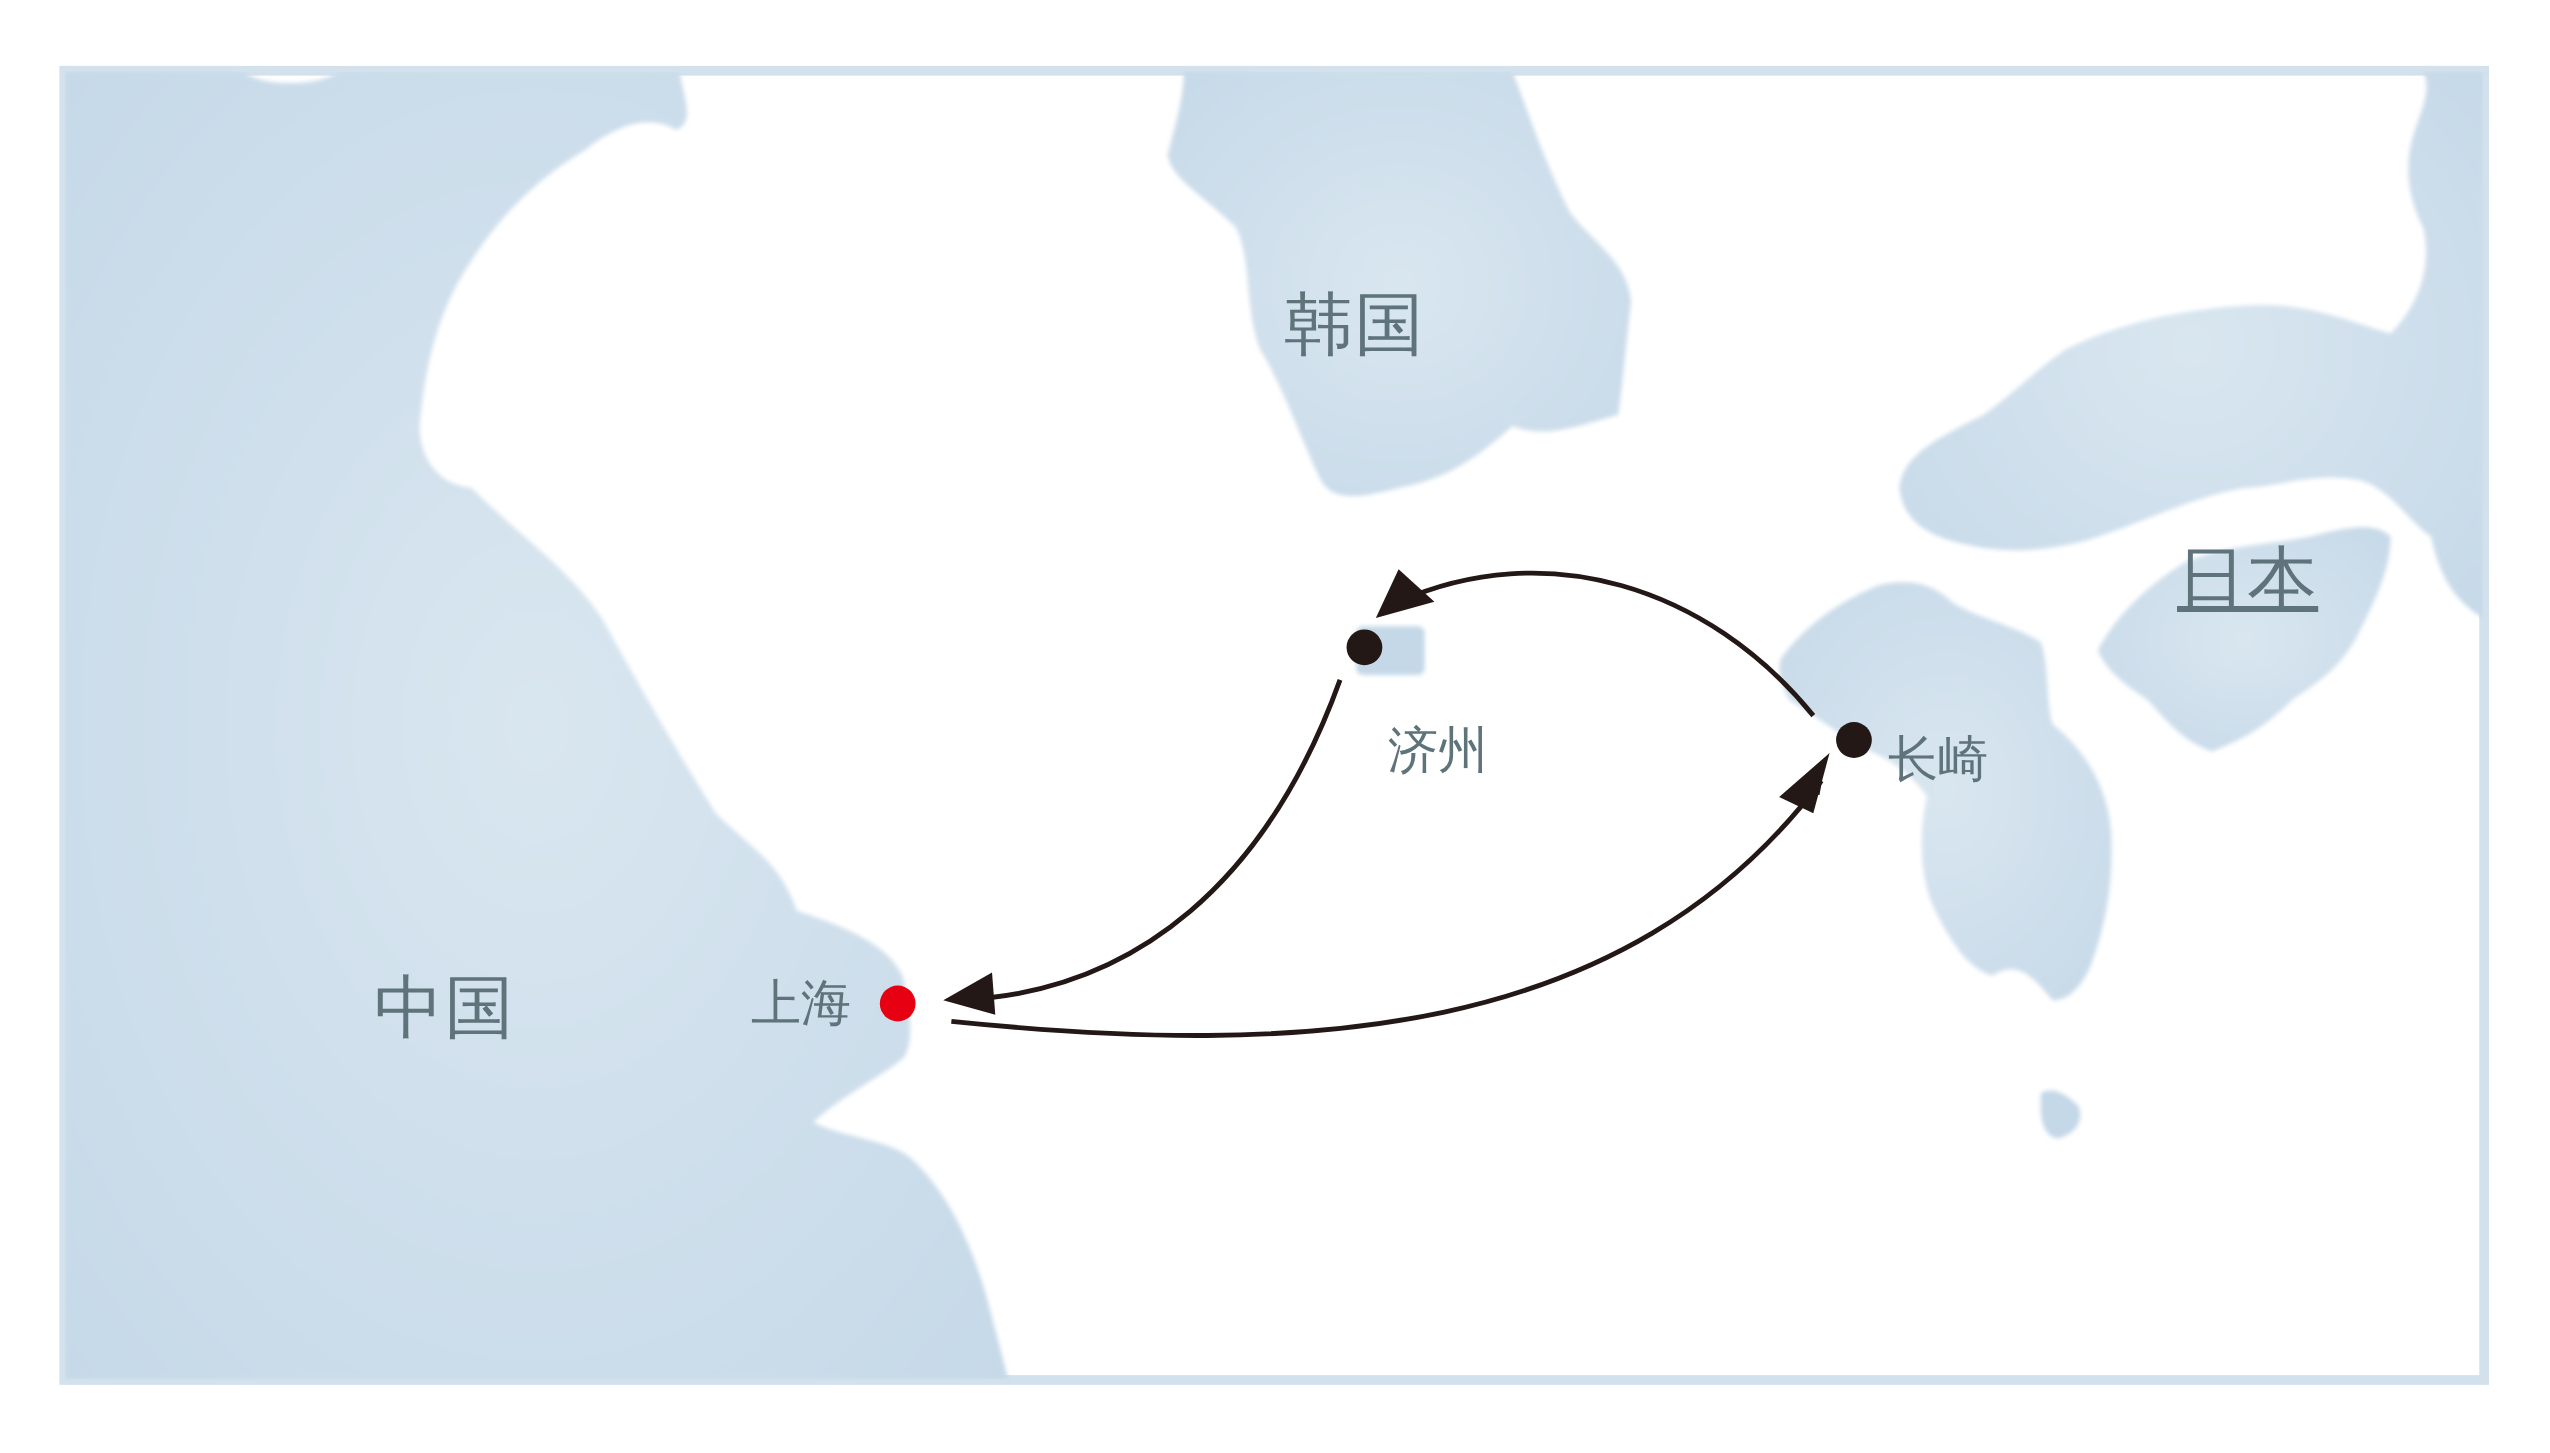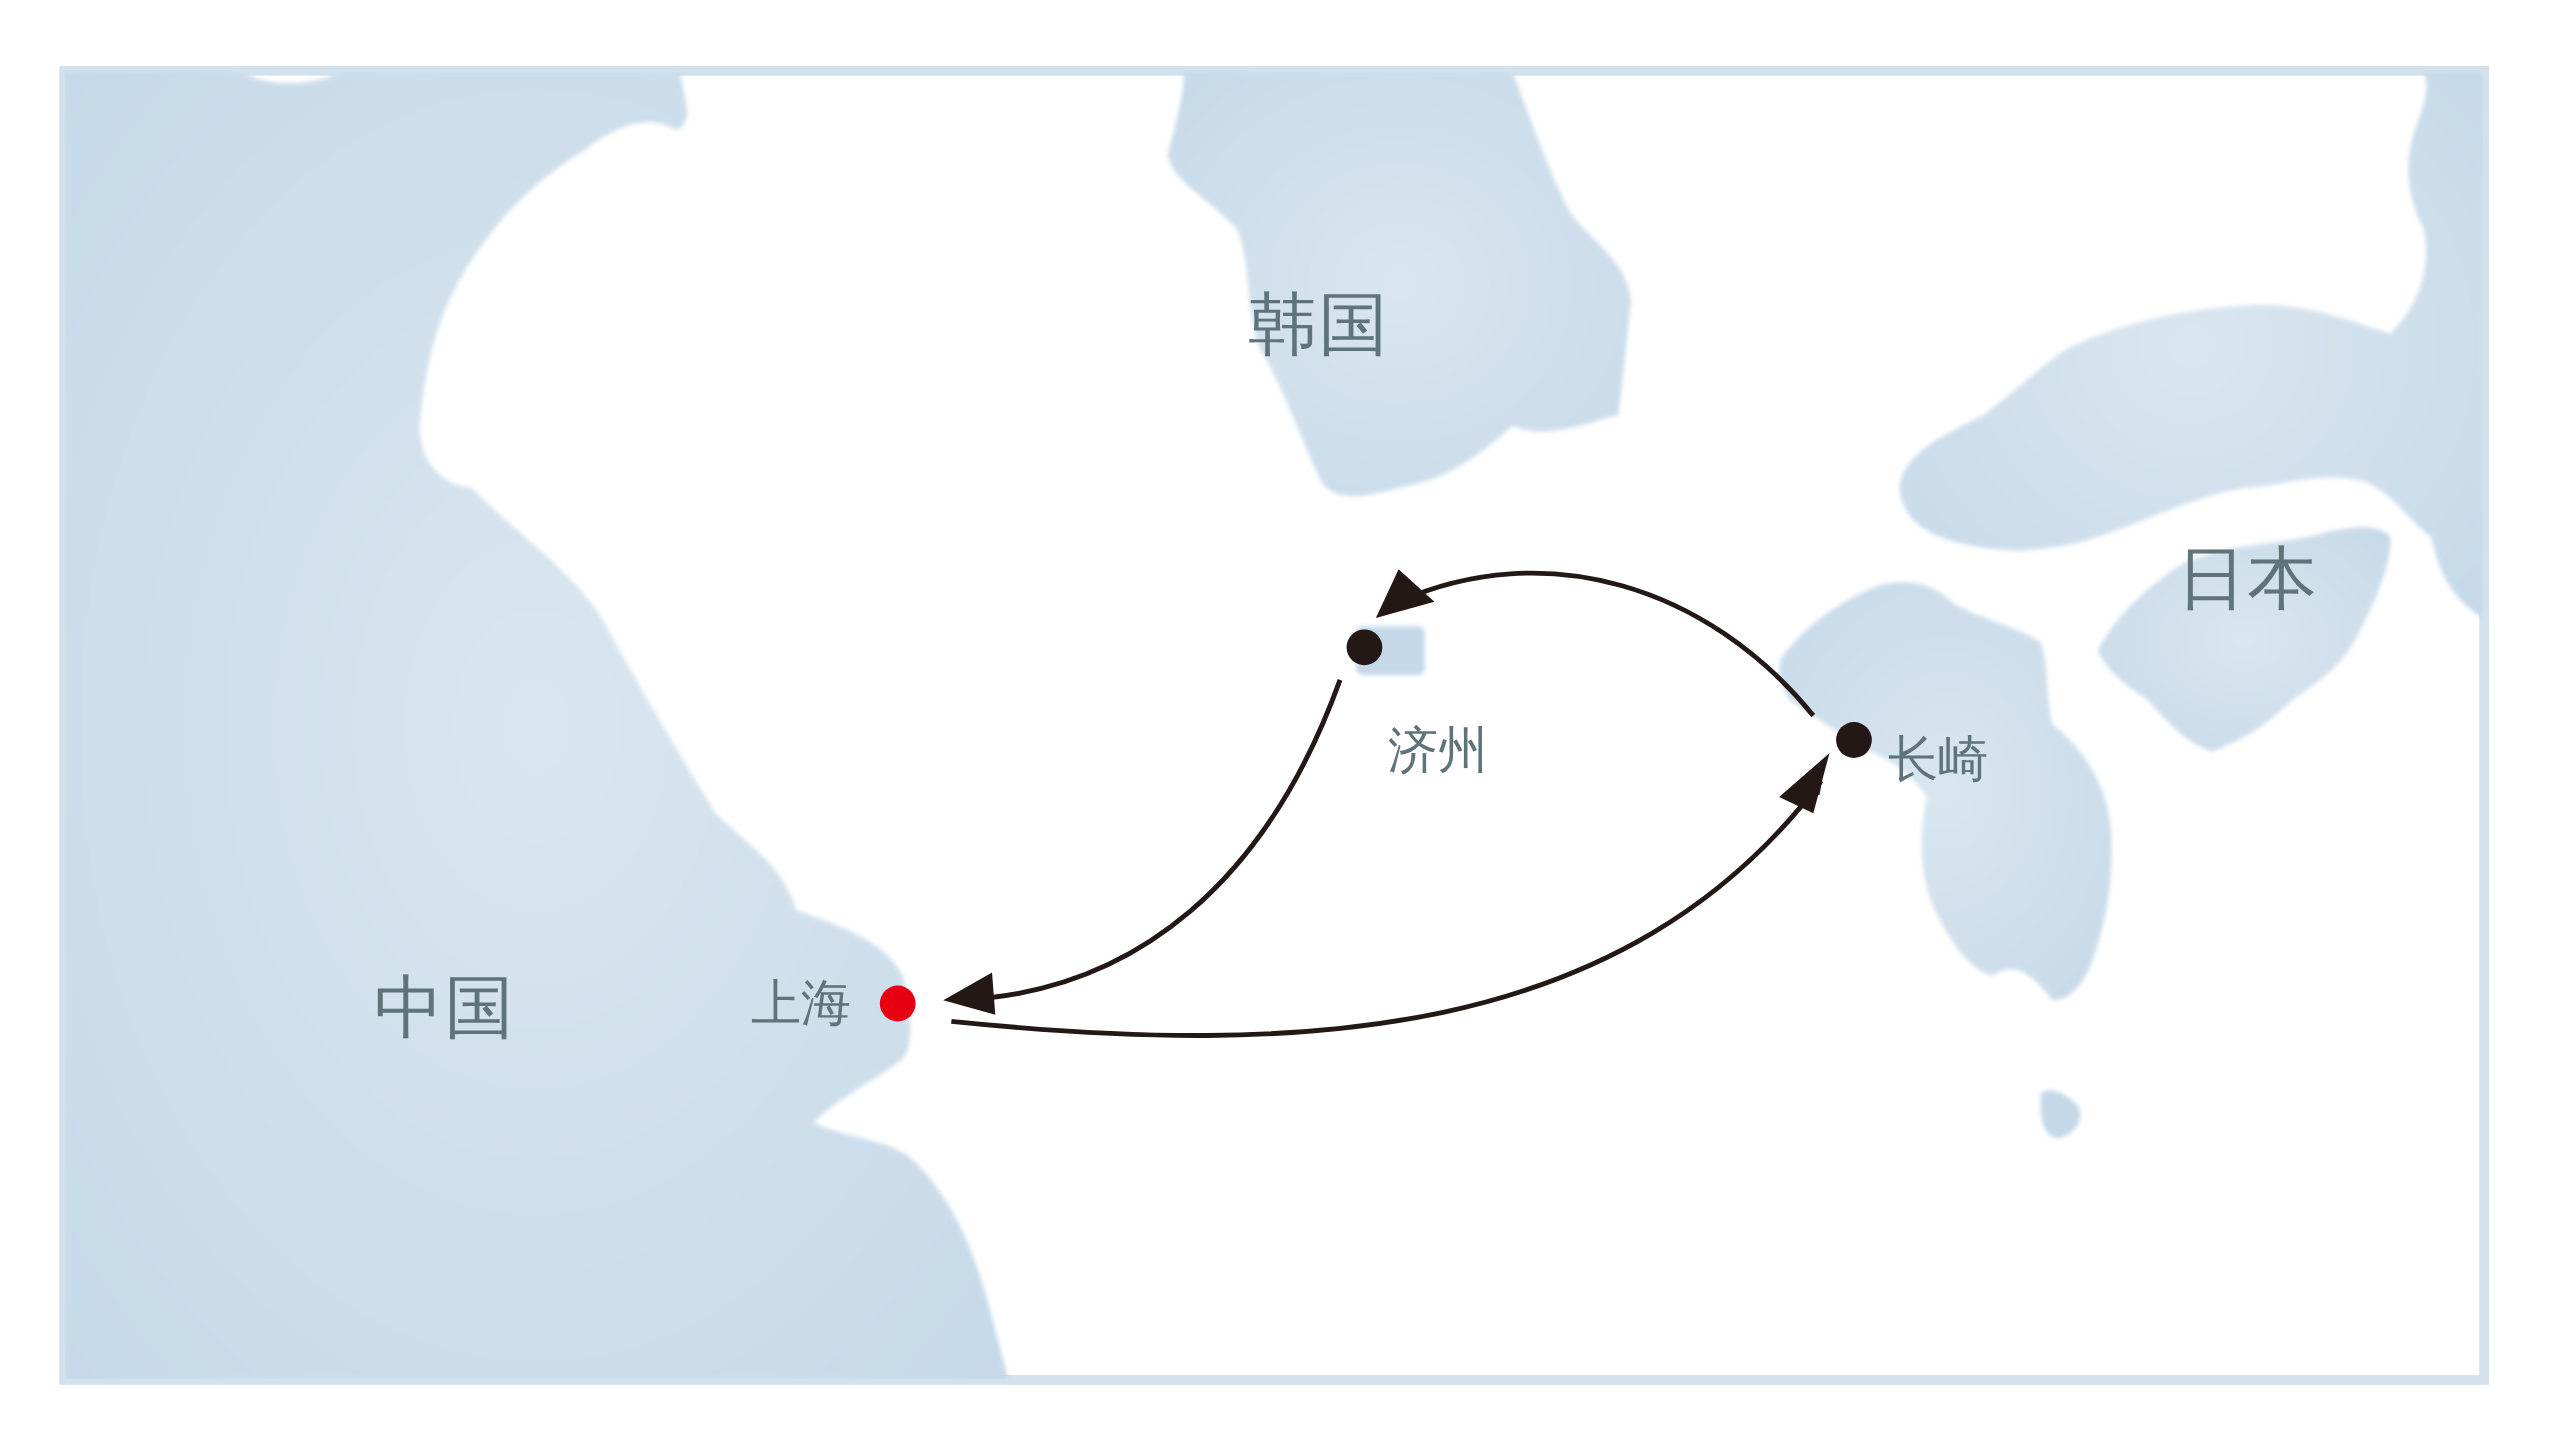"韩国" div.label { left: 1248px -> 1284px }
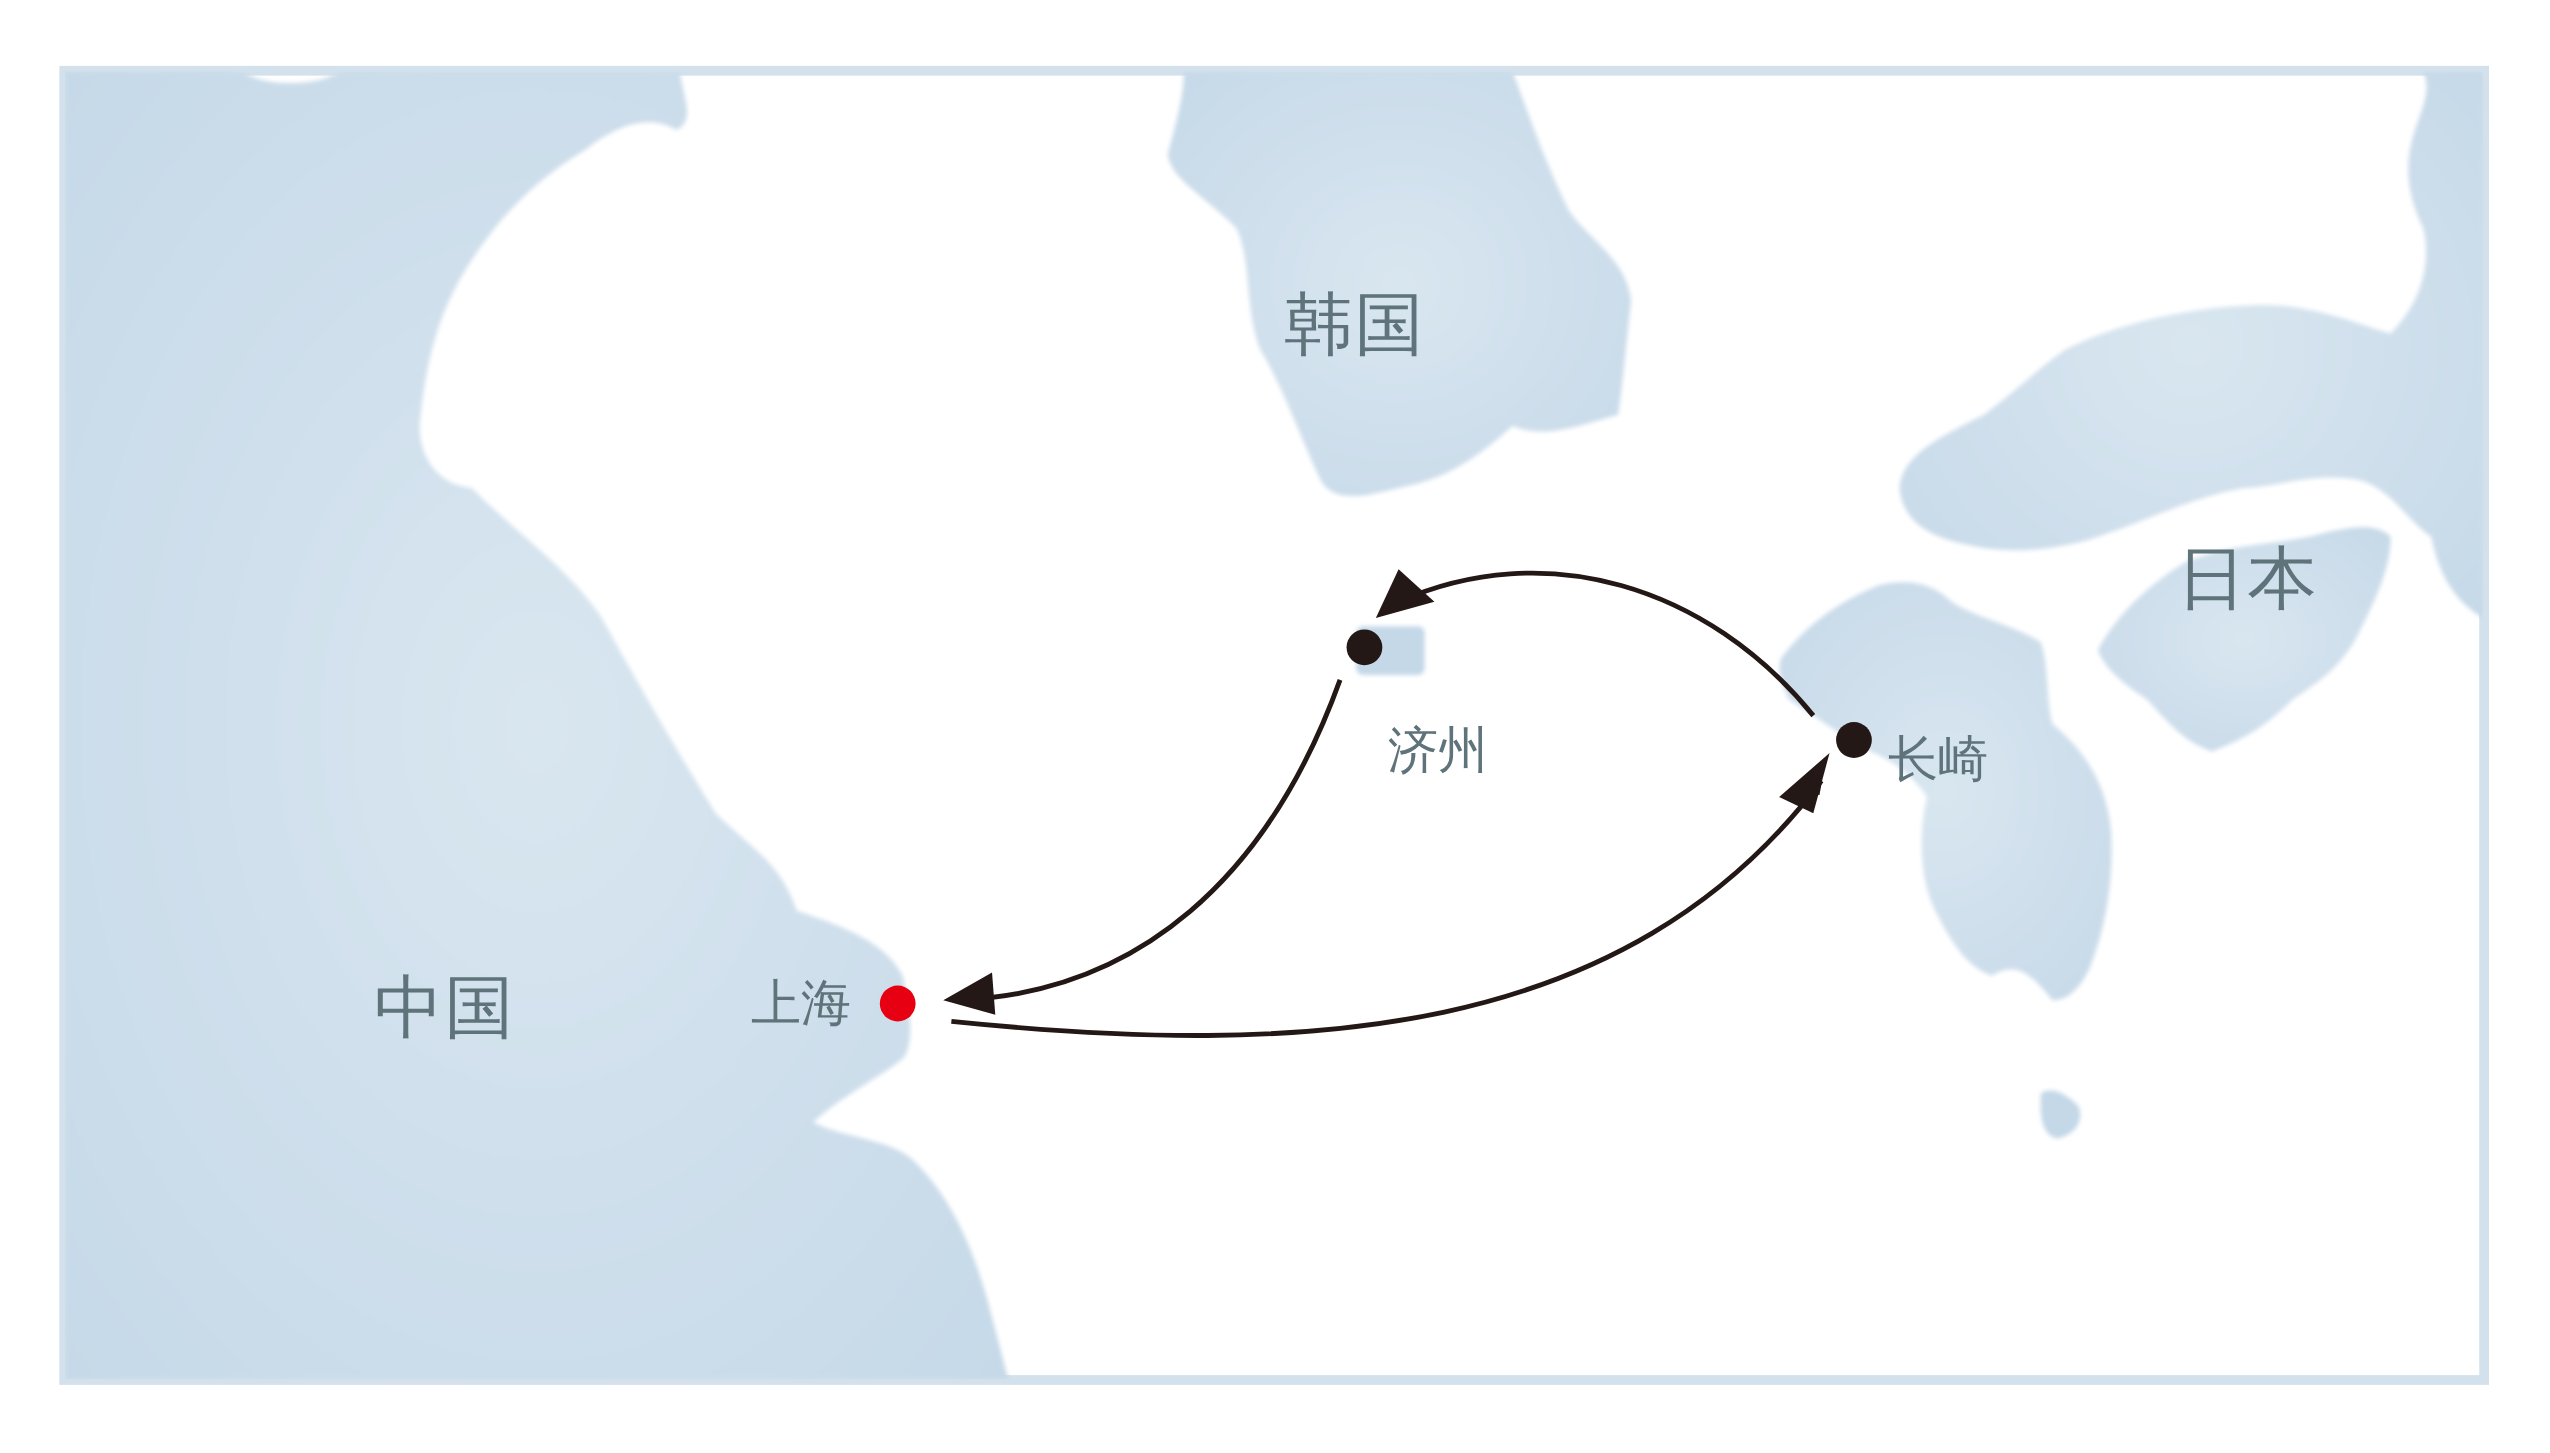"日本" div.label { text-decoration: none -> underline }
